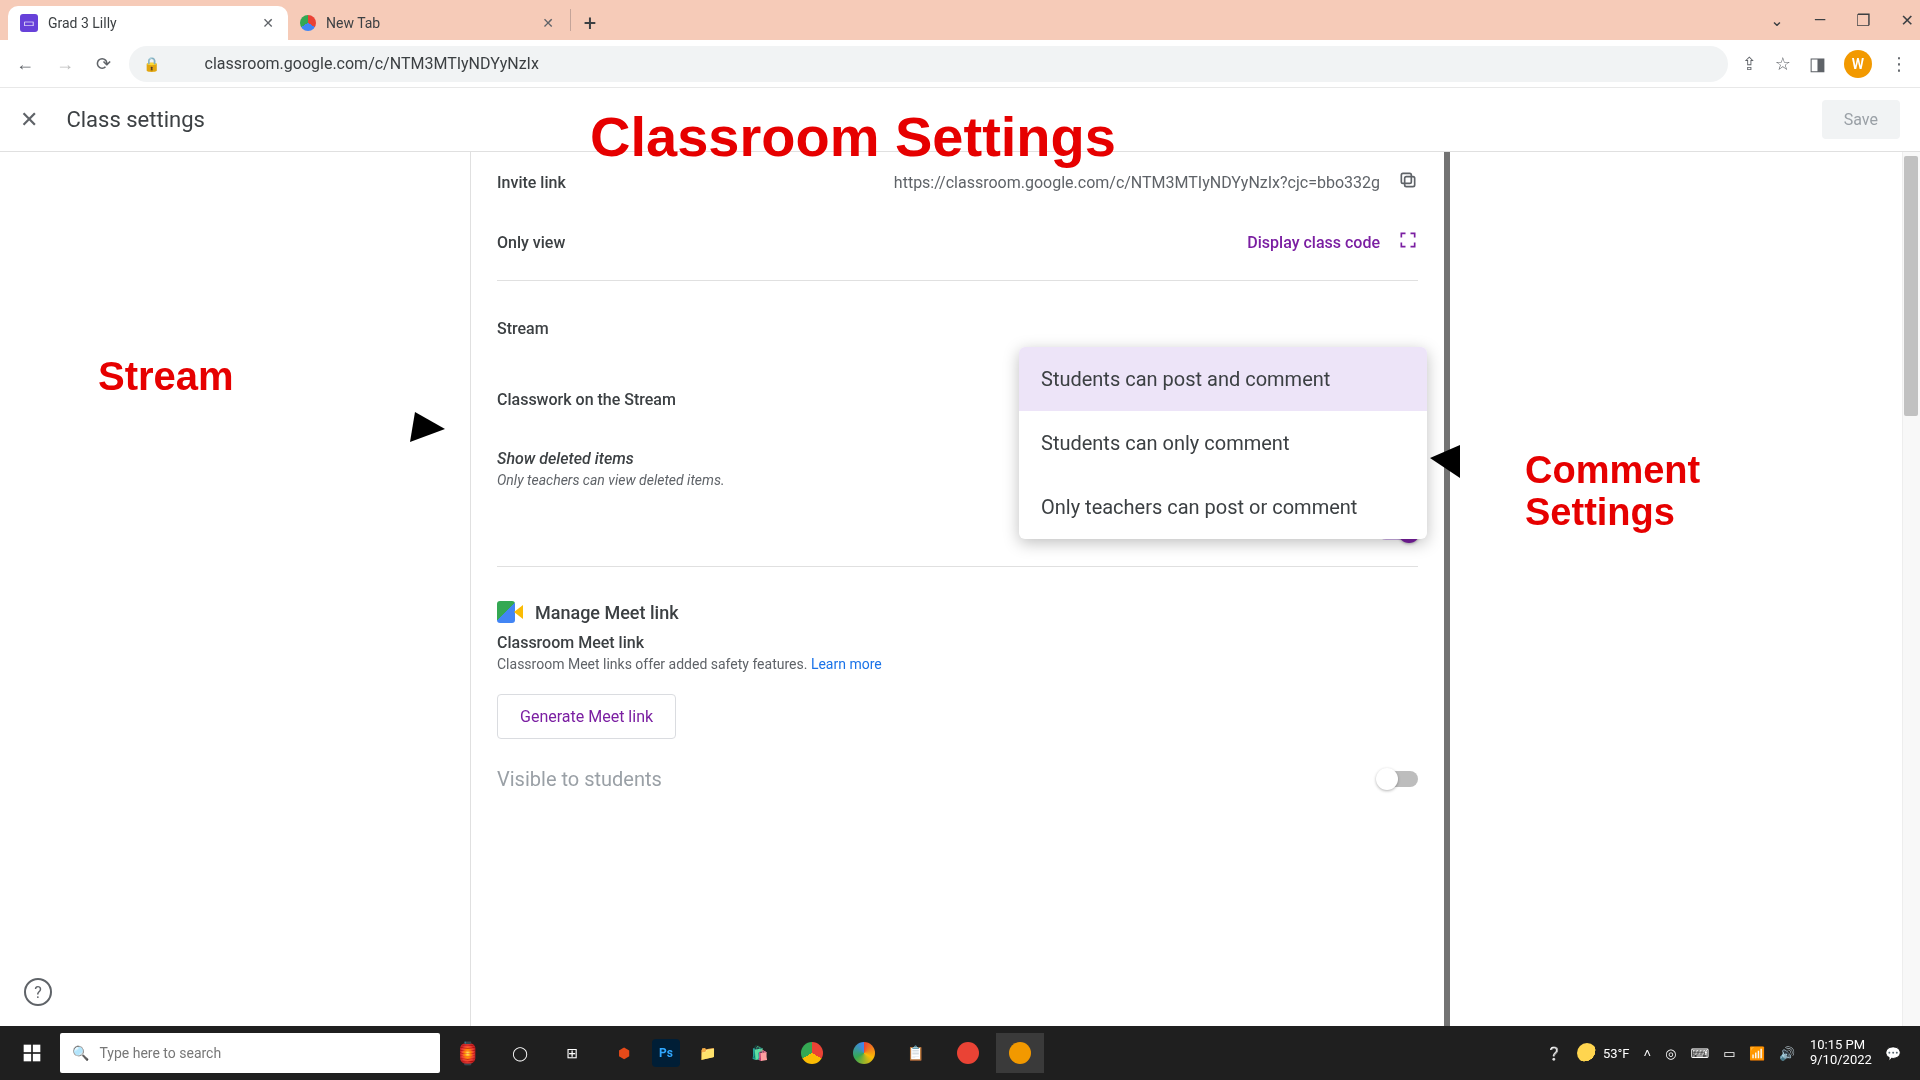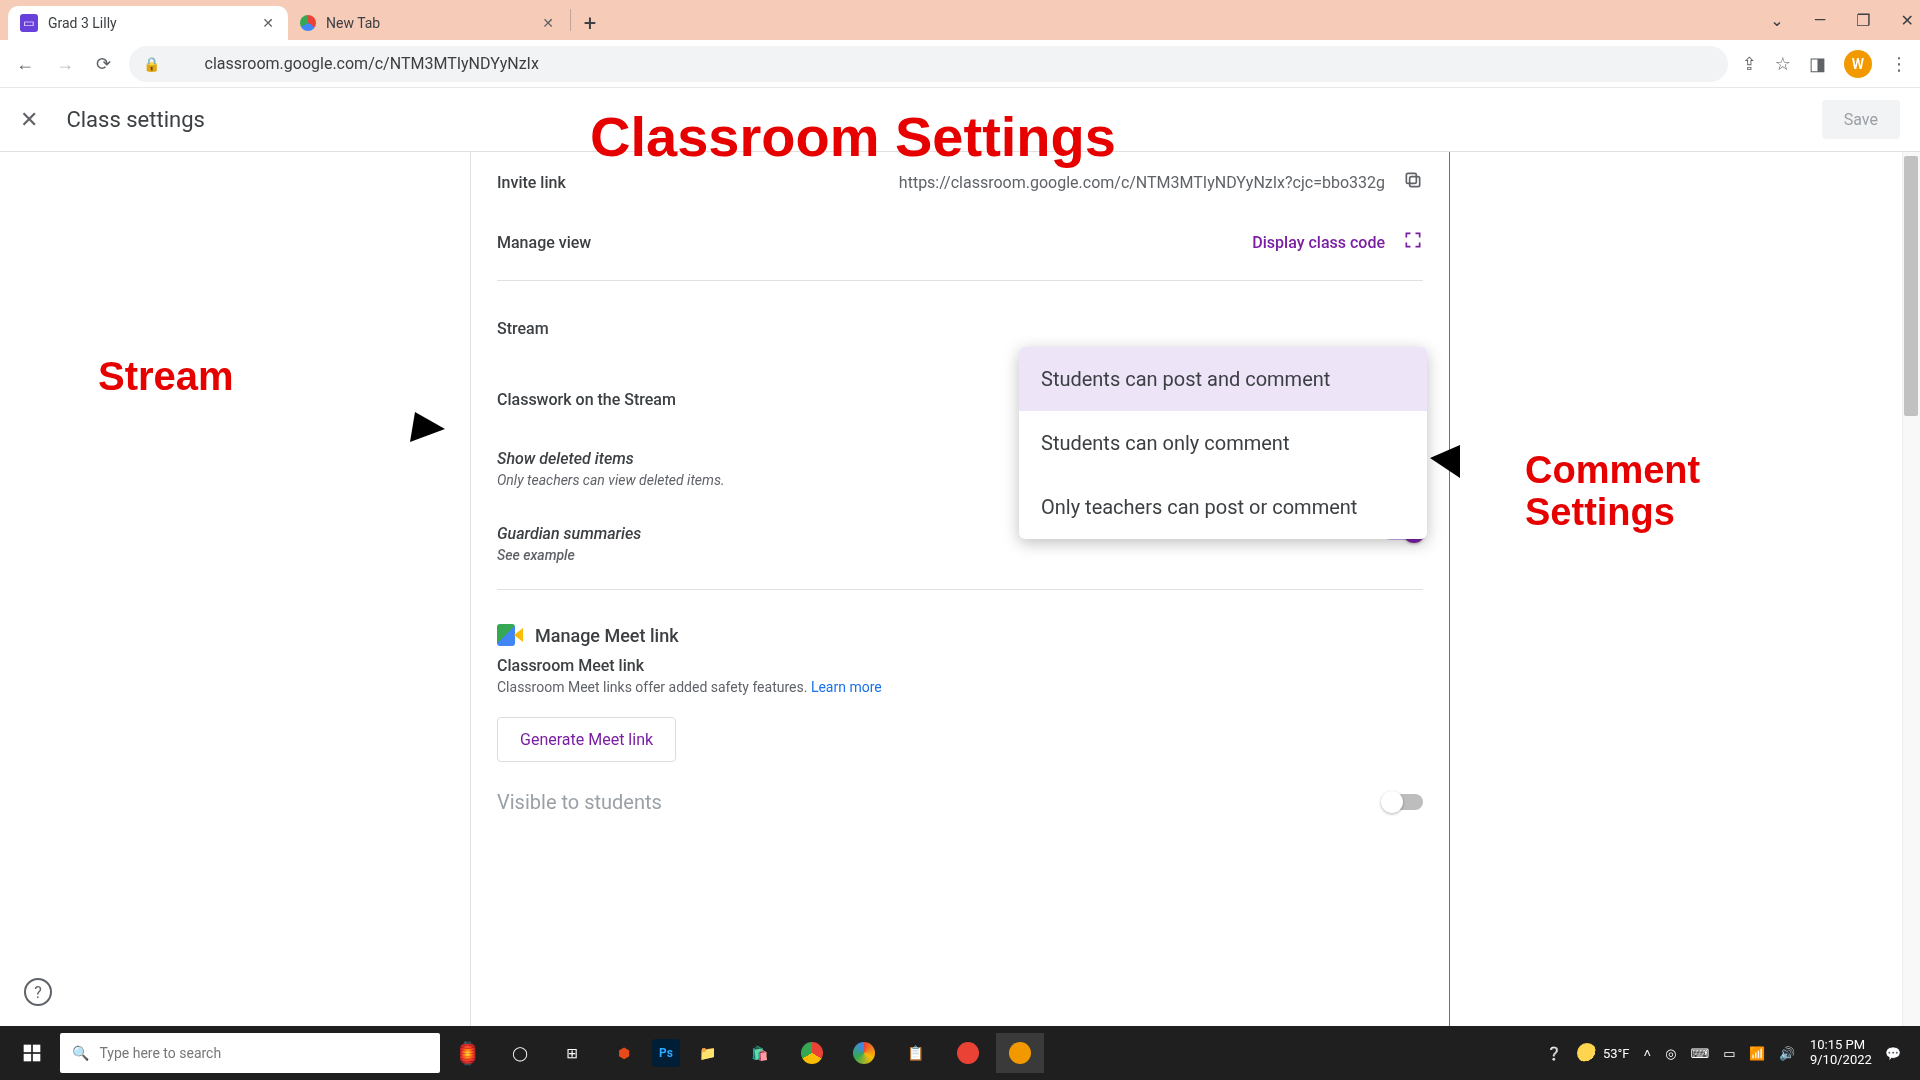"Invite link" .panel { border-right: 1px solid #737373 -> 6px solid #737373 }
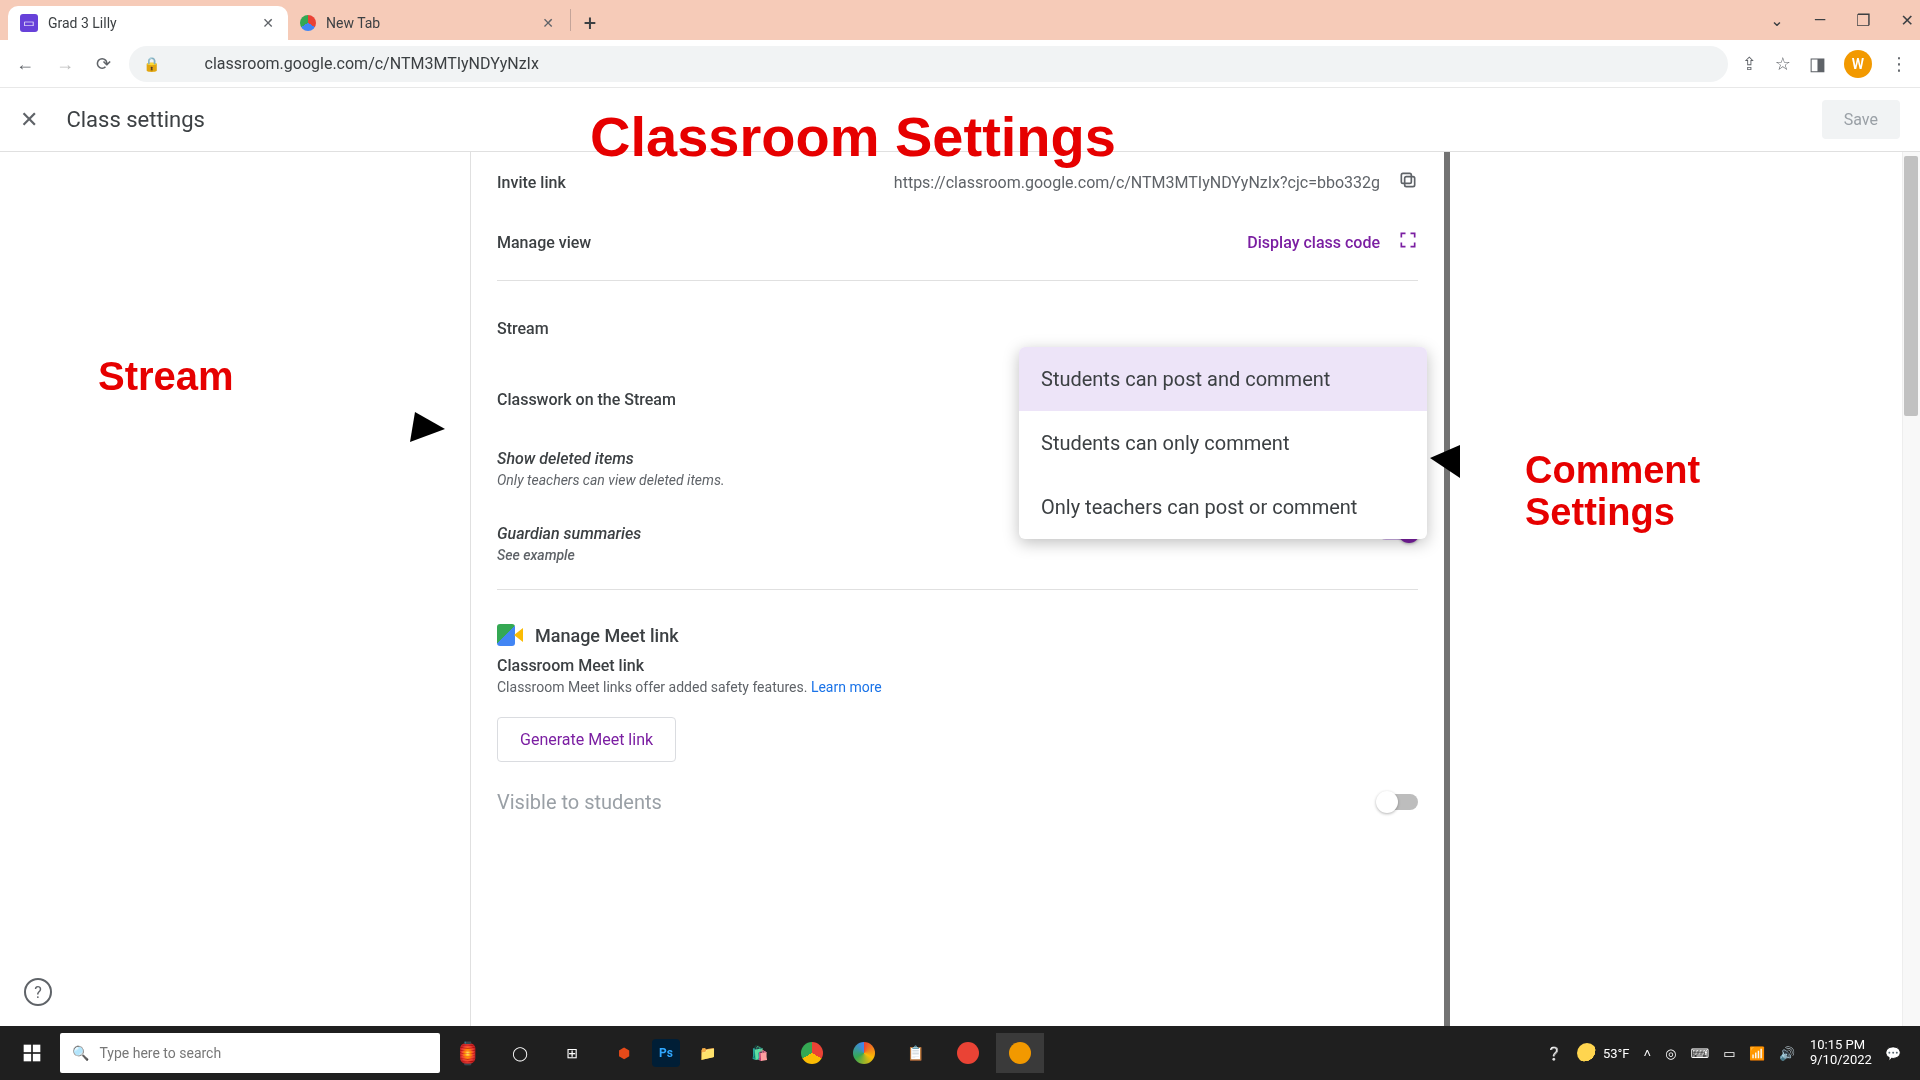"Manage view" span.label { text: Manage -> Only }
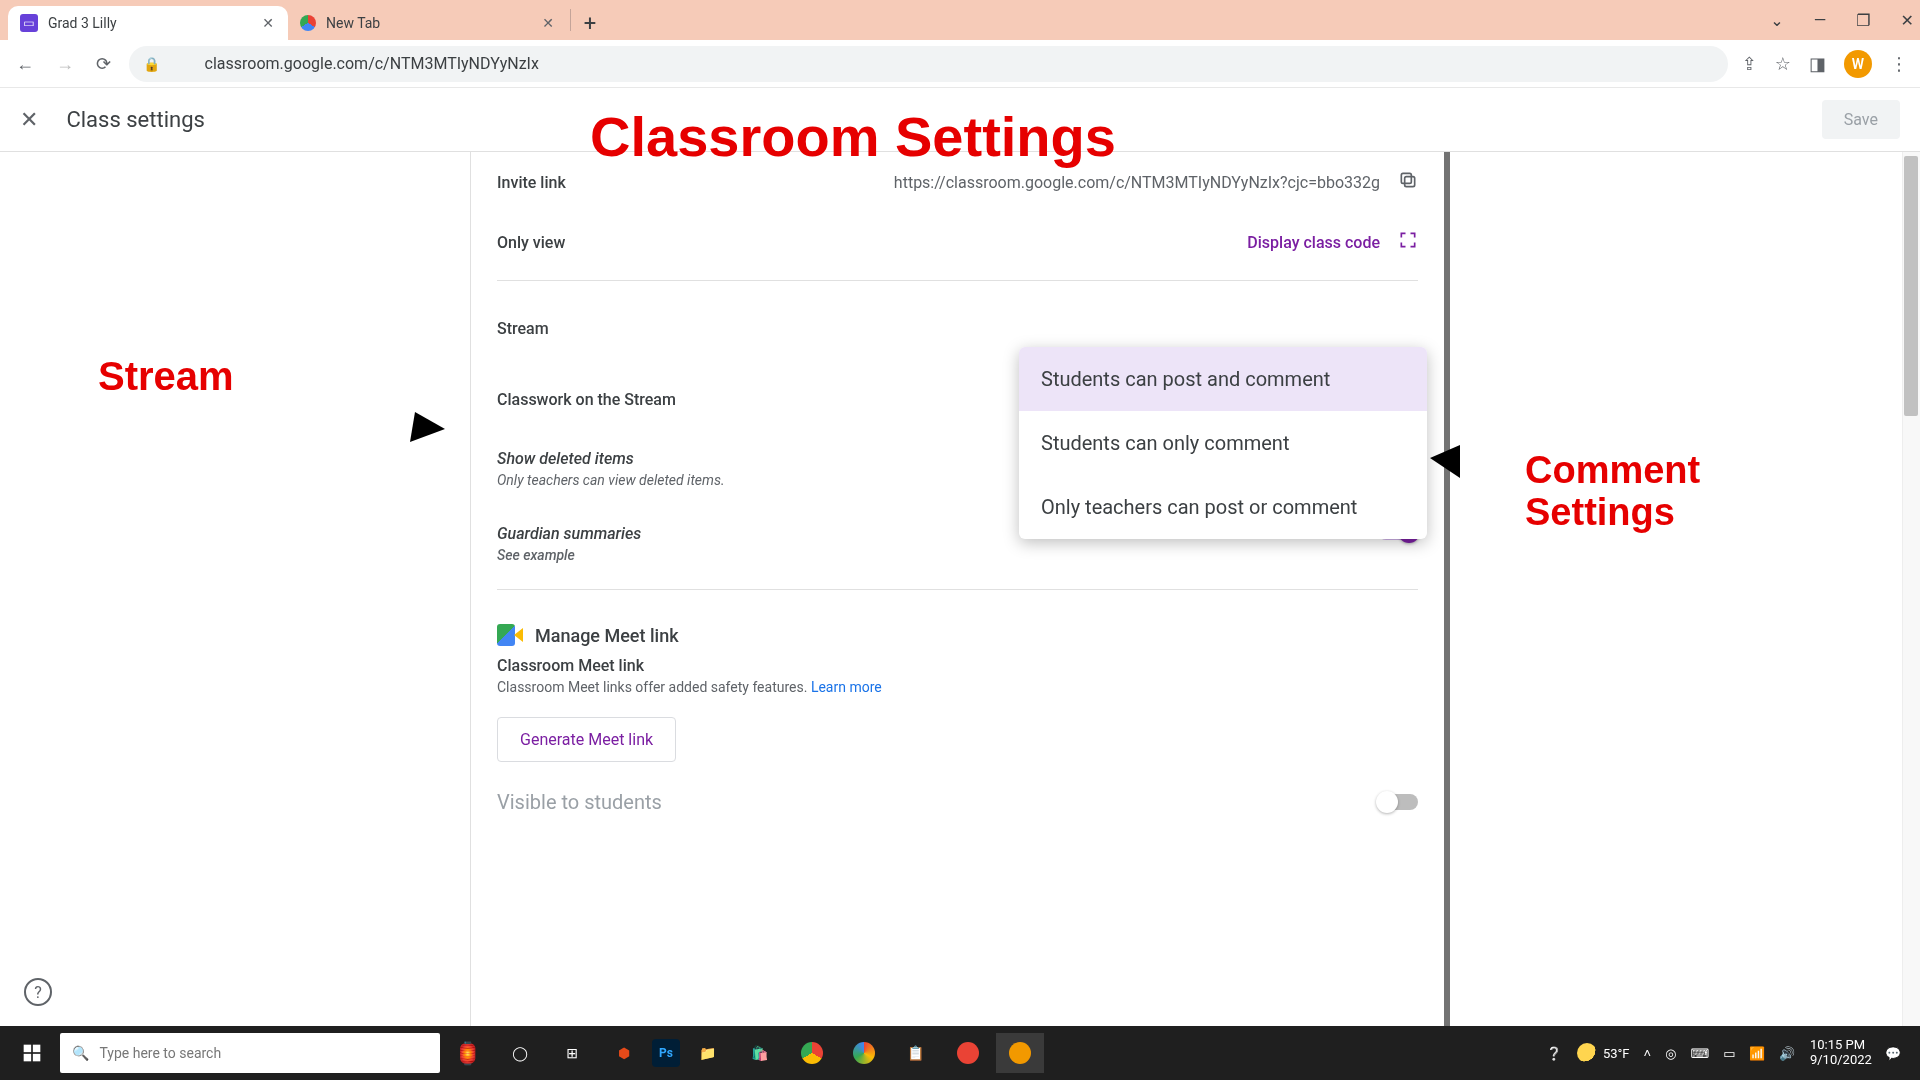"Guardian summaries" div.stack { html: <div> <span>Guardian summaries</span> <span>See example</span> </div> -> none }
